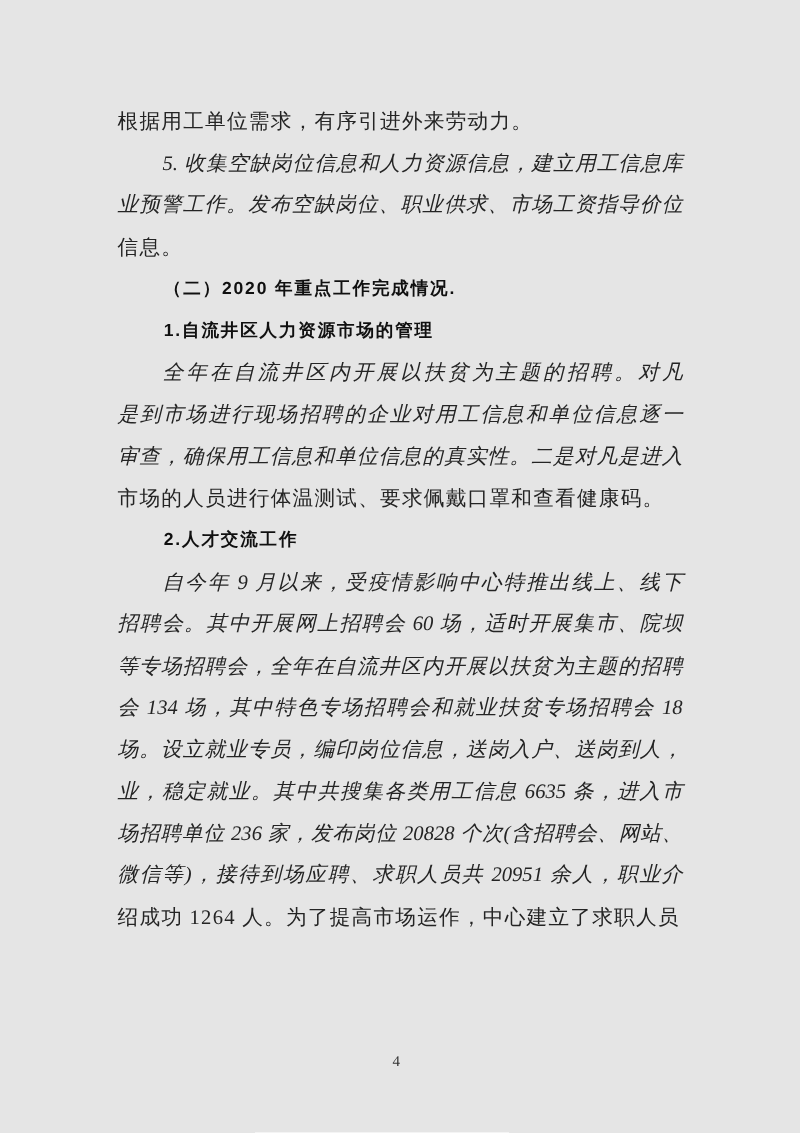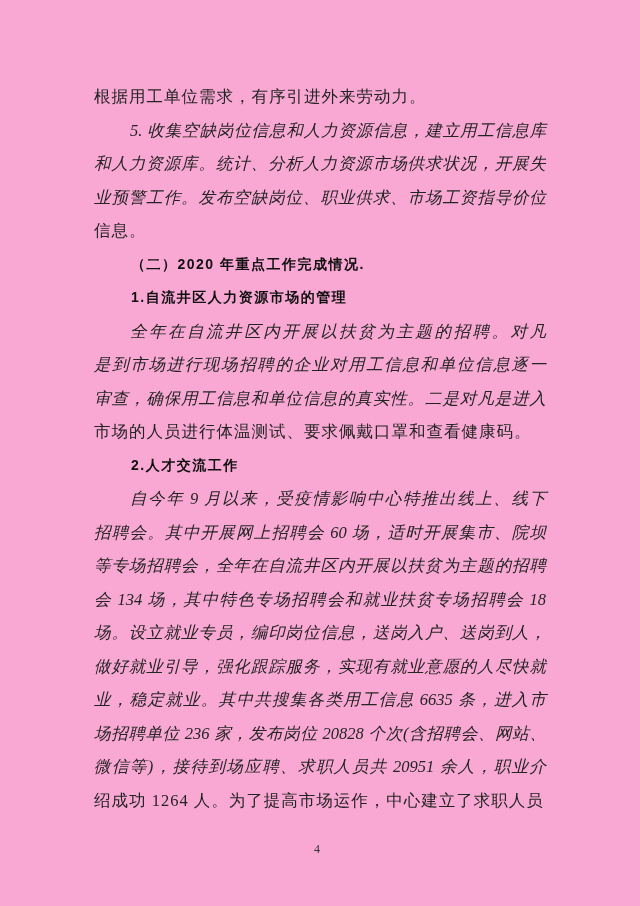"根据用工单位需求，有序引进外来劳动力。" .page { background: #f9a8d4 -> #e5e5e5 }
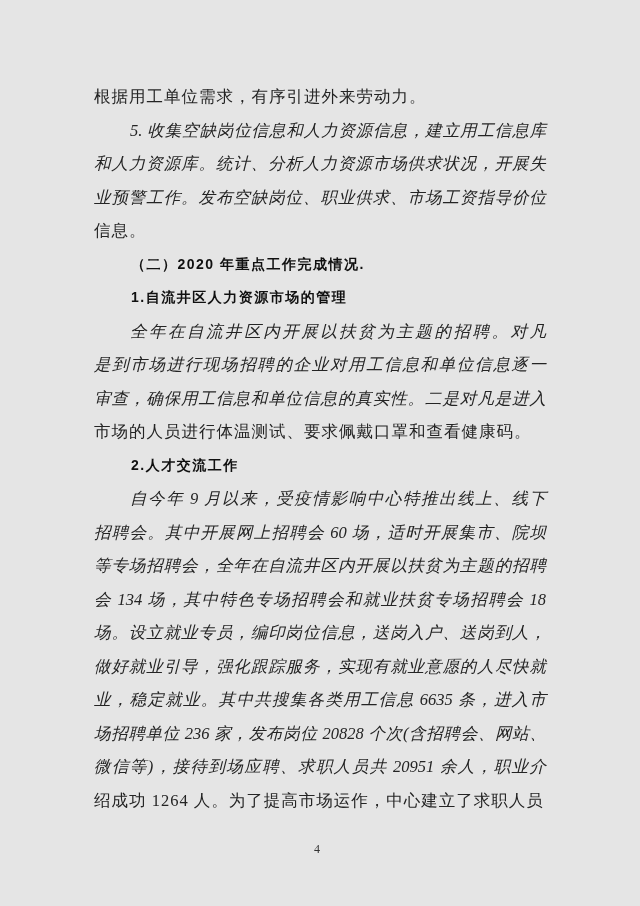"和人力资源库。统计、分析人力资源市场供求状况，开展失" div.line { html: <div>和人力资源库。统计、分析人力资源市场供求状况，开展失</div> -> none }
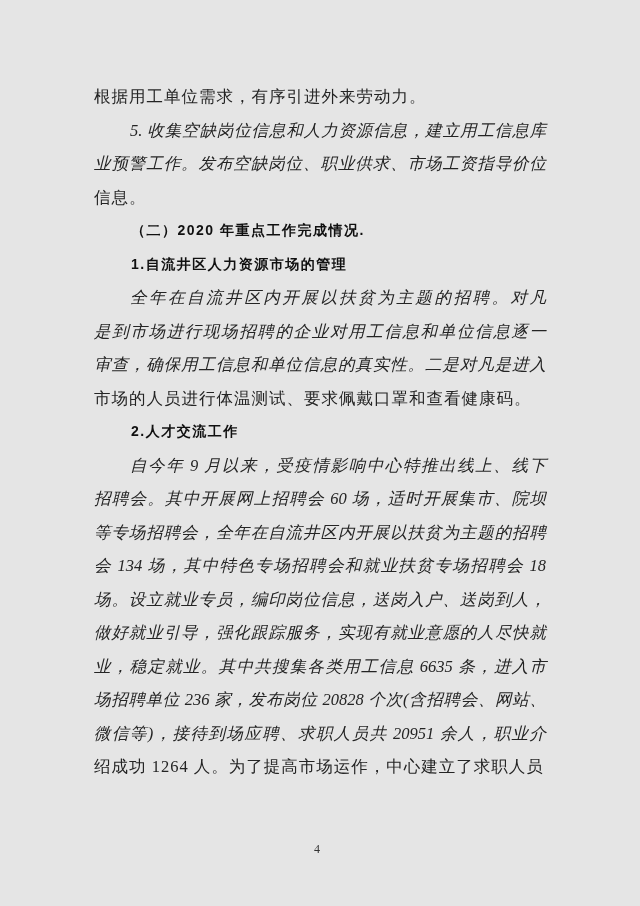"做好就业引导，强化跟踪服务，实现有就业意愿的人尽快就" div.line { html: <div>做好就业引导，强化跟踪服务，实现有就业意愿的人尽快就</div> -> none }
